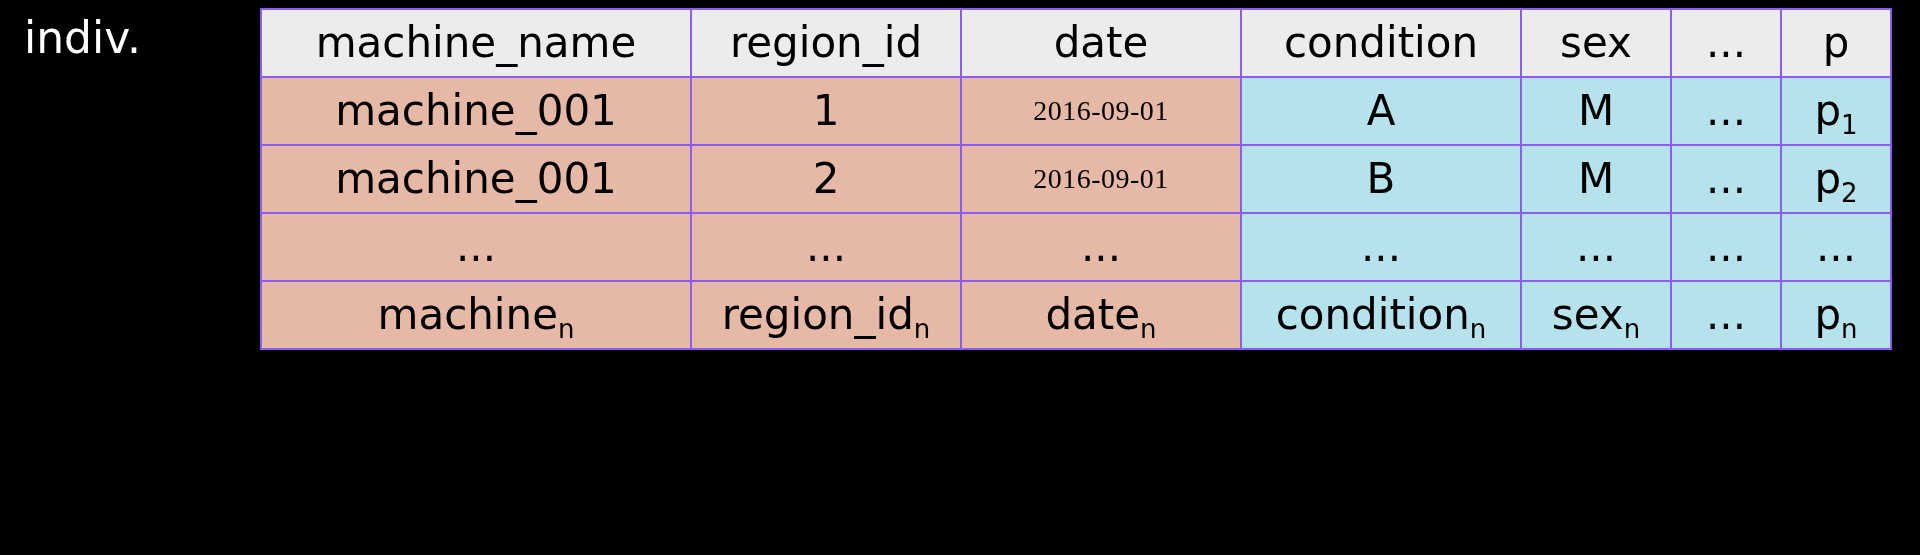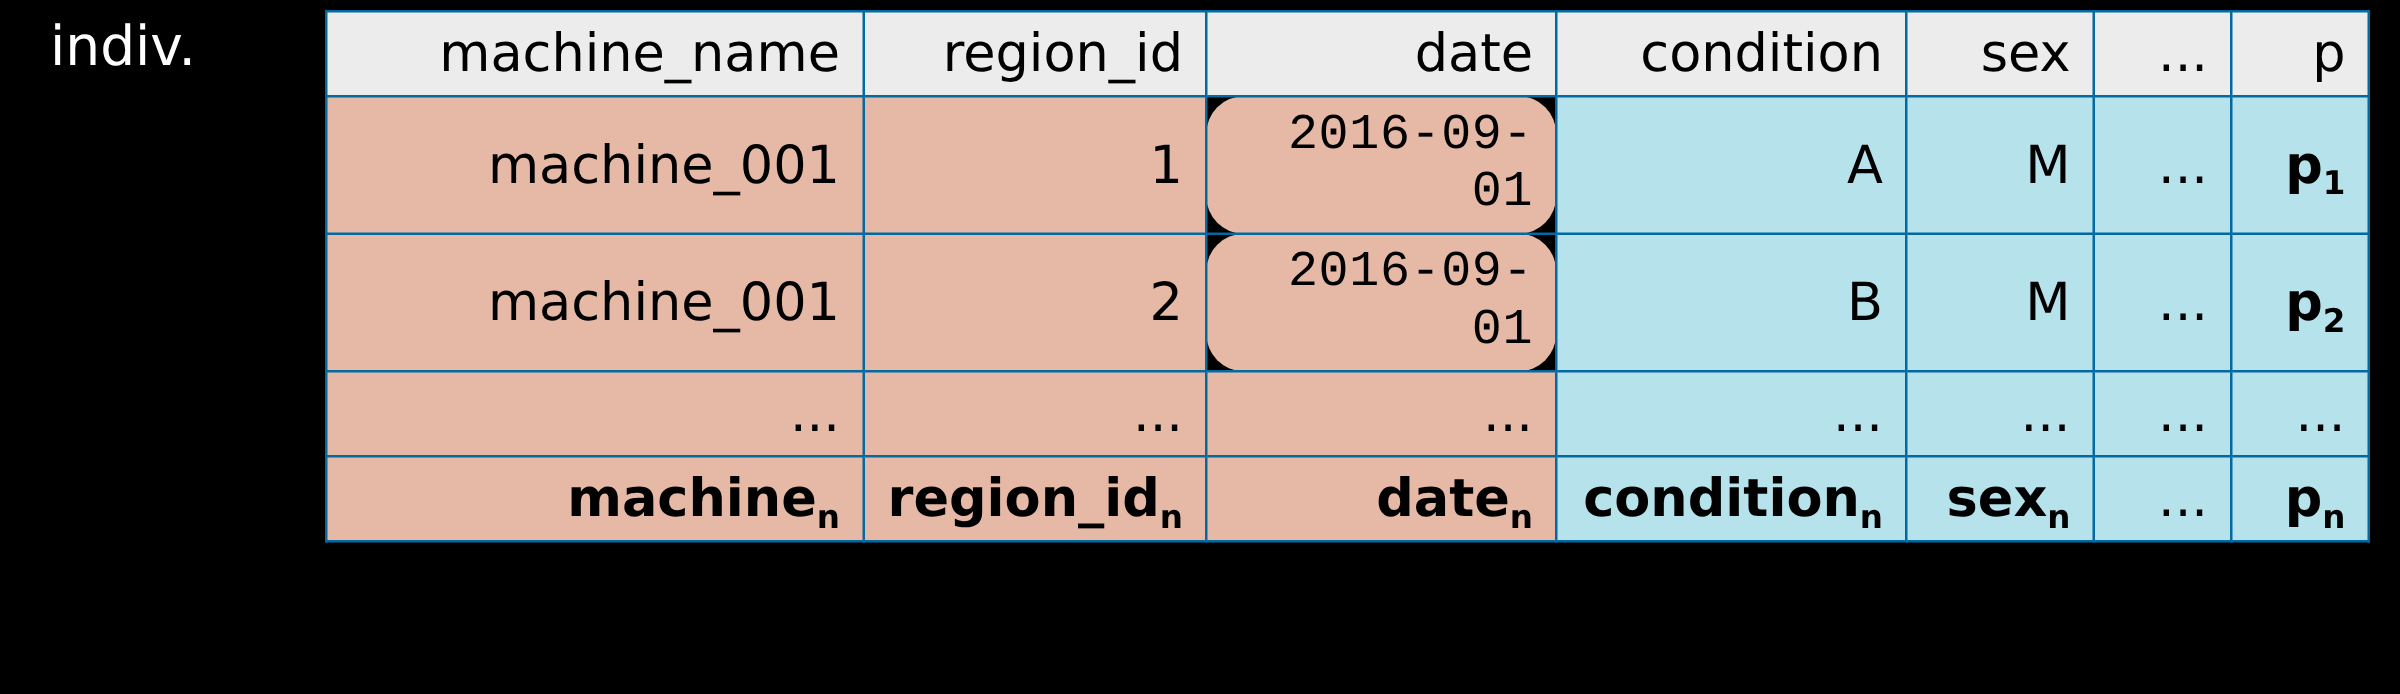"indiv." .label-indiv { left: 40px -> 24px }
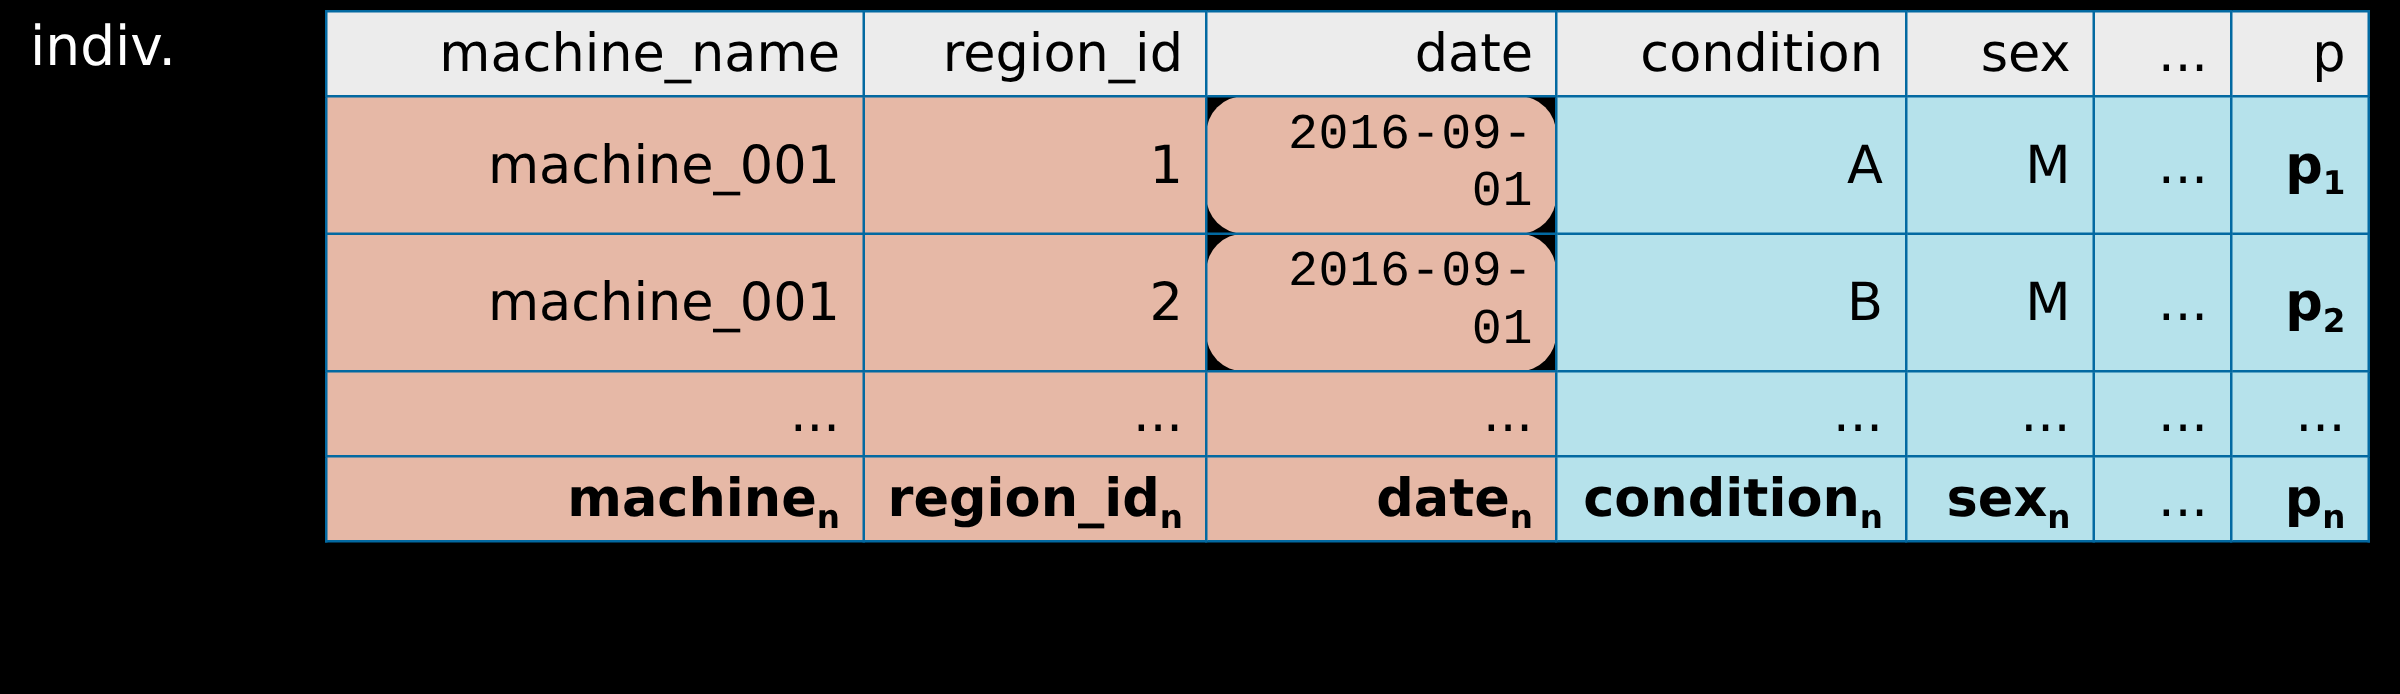"machine_name" .tbl th, .tbl td { border: 2px solid #0369a1 -> 2px solid #8b5cf6; text-align: right -> center }
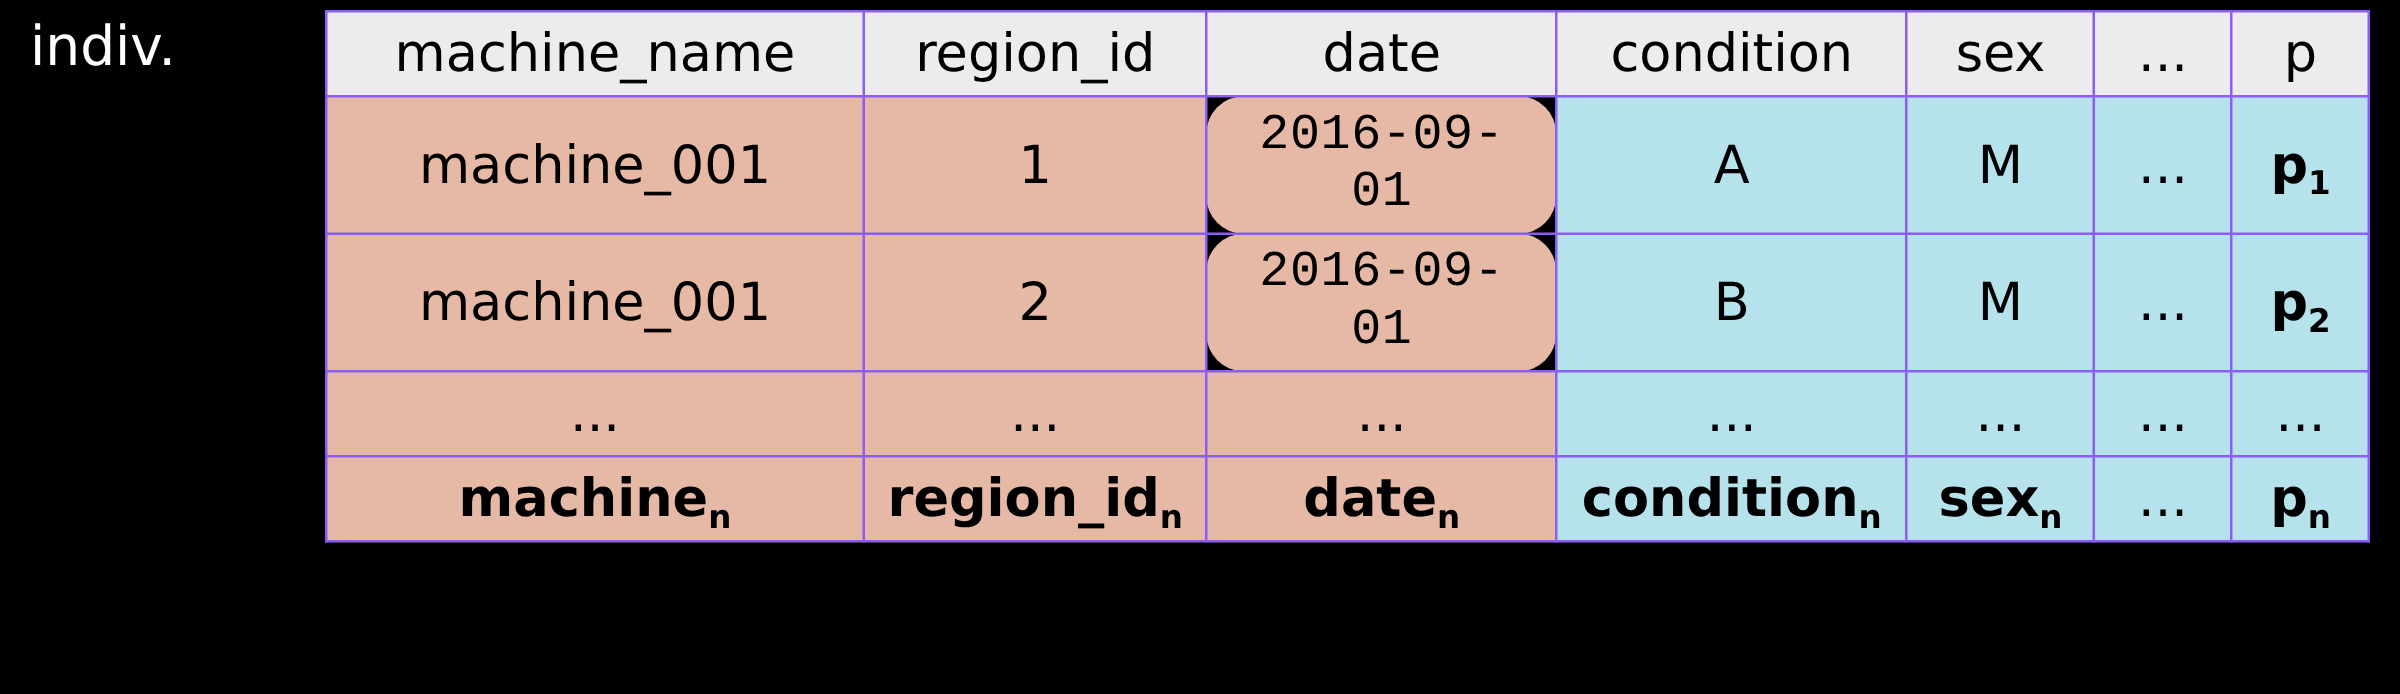"2016-09-01" .mono { border-radius: 30px -> none; font-family: Liberation Mono, monospace -> Liberation Serif, serif; font-size: 40px -> 28px }
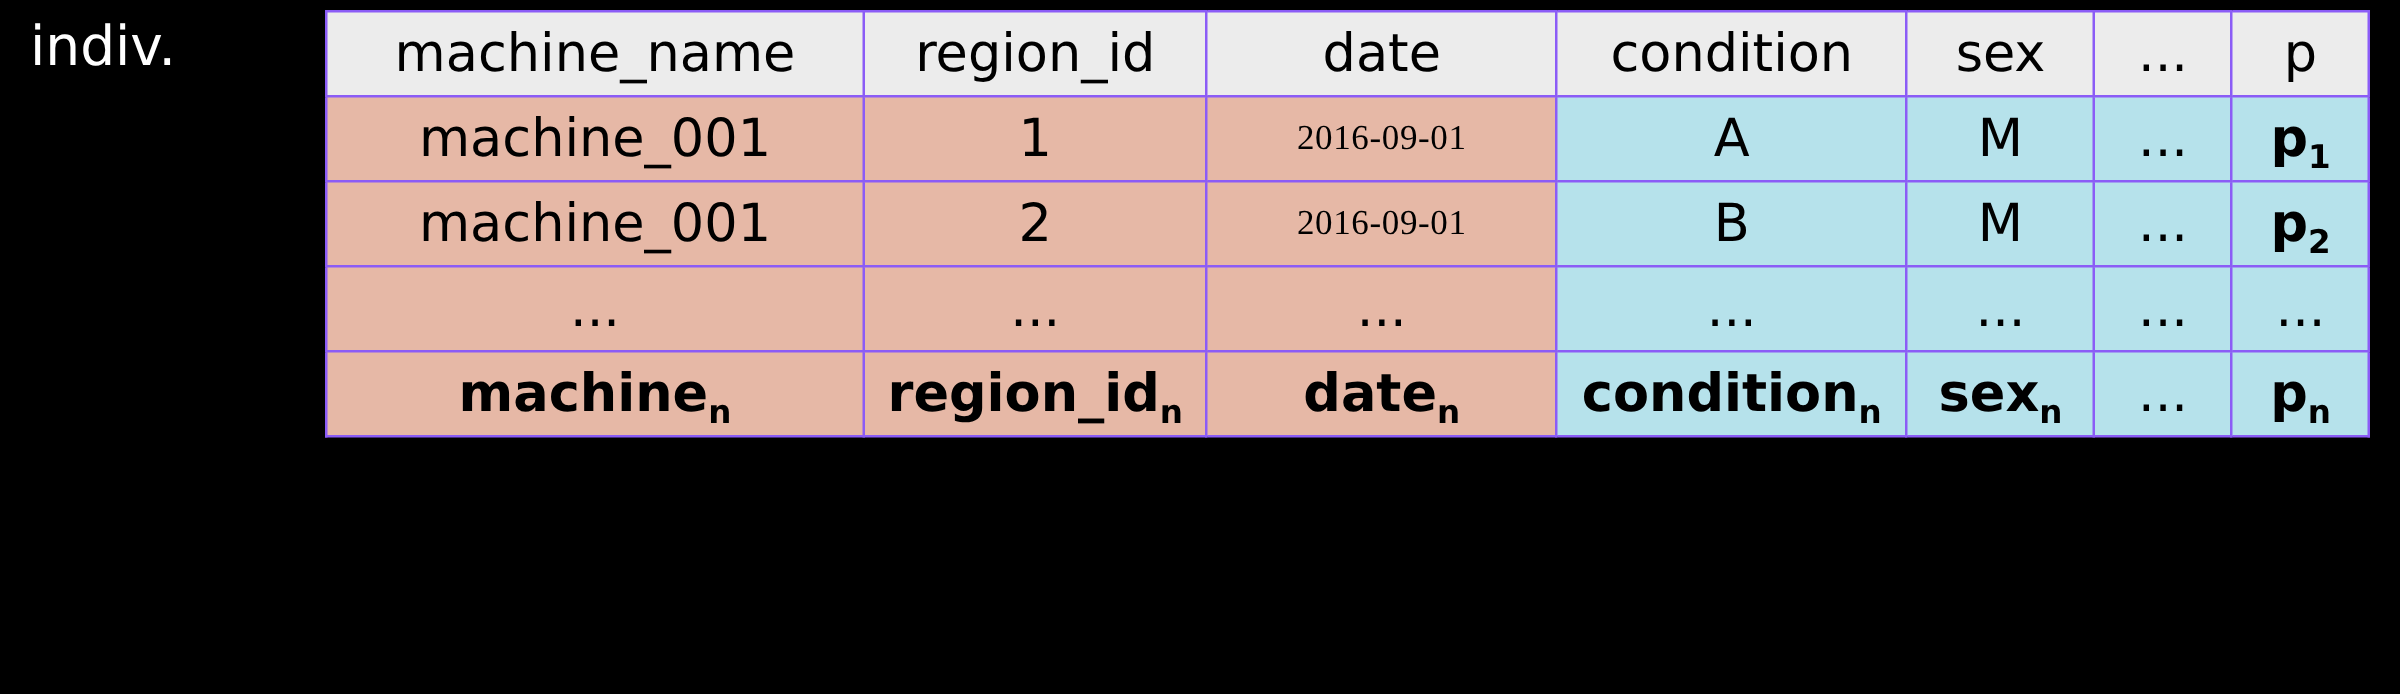"p1" .seg { font-weight: bold -> none }
